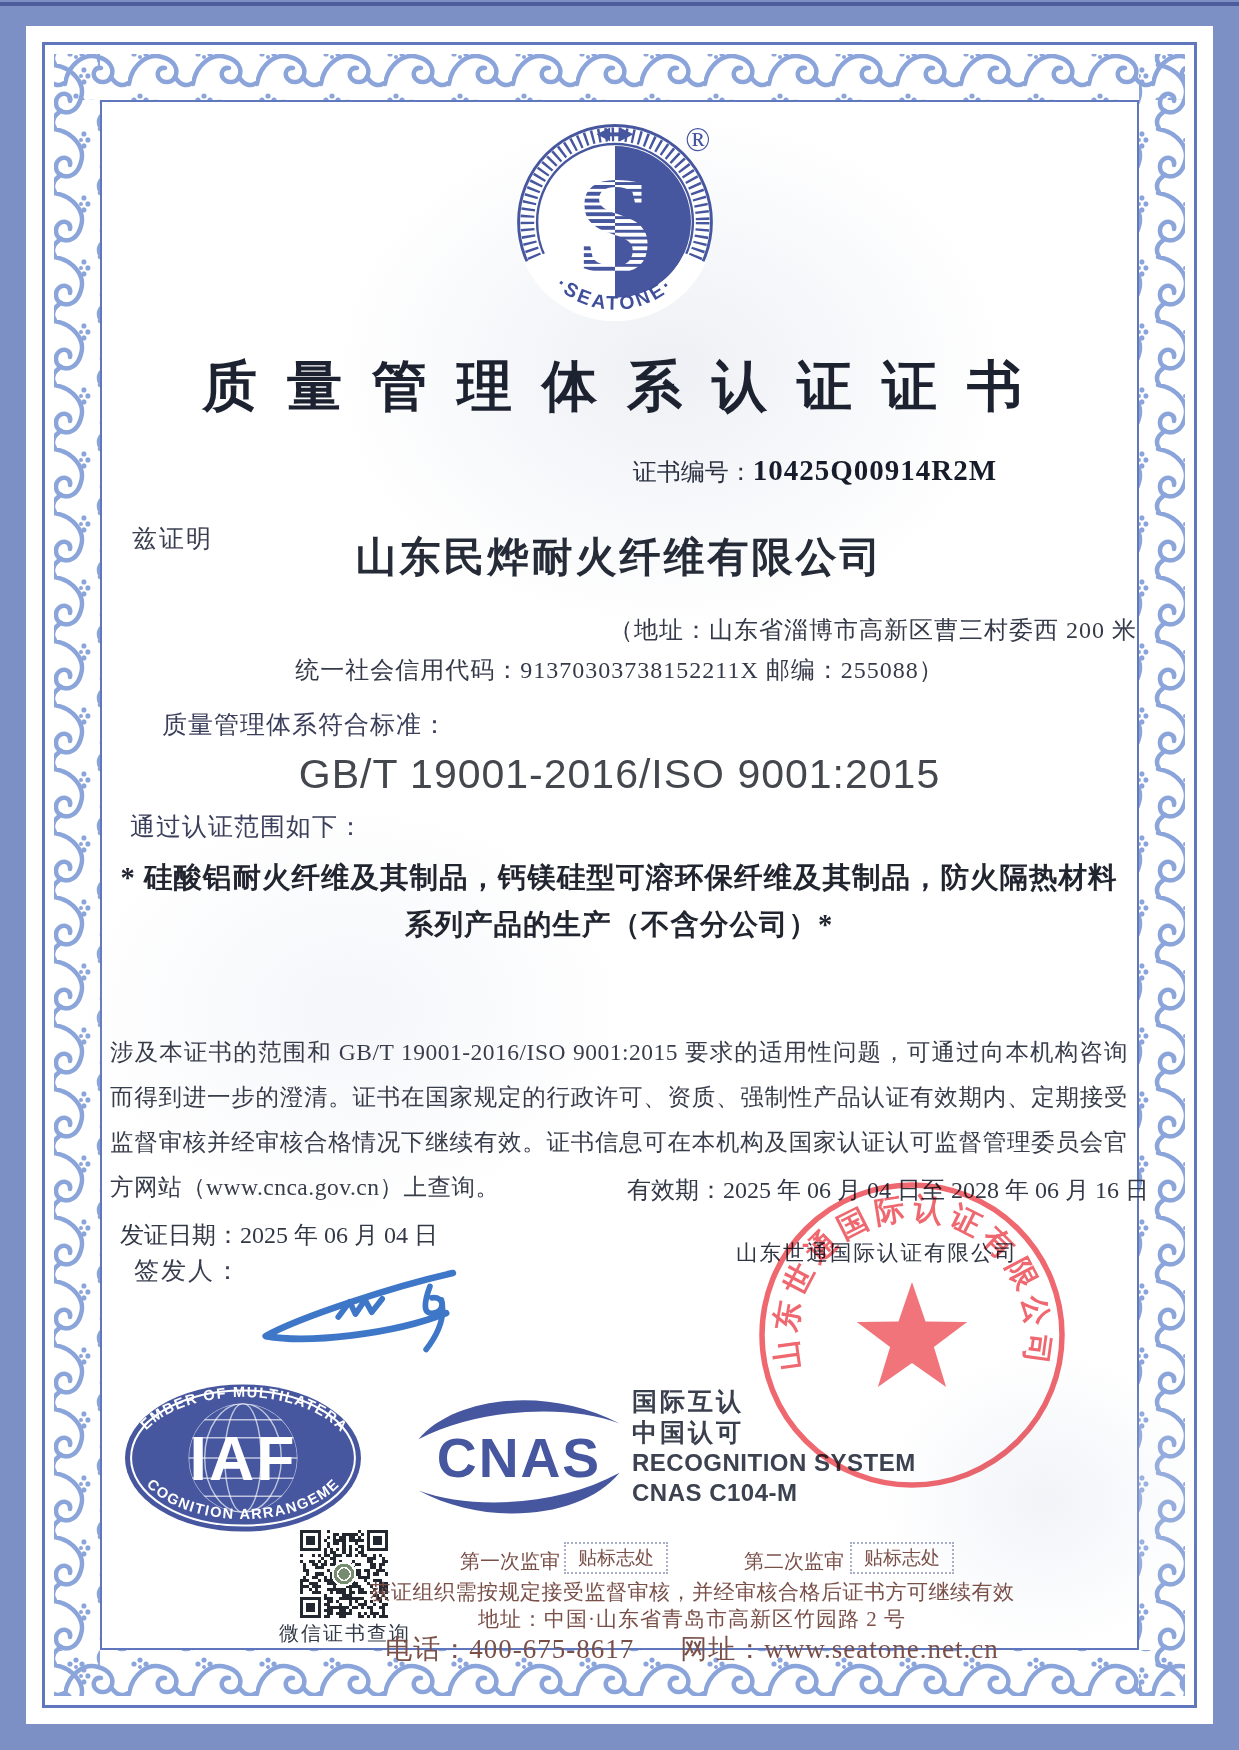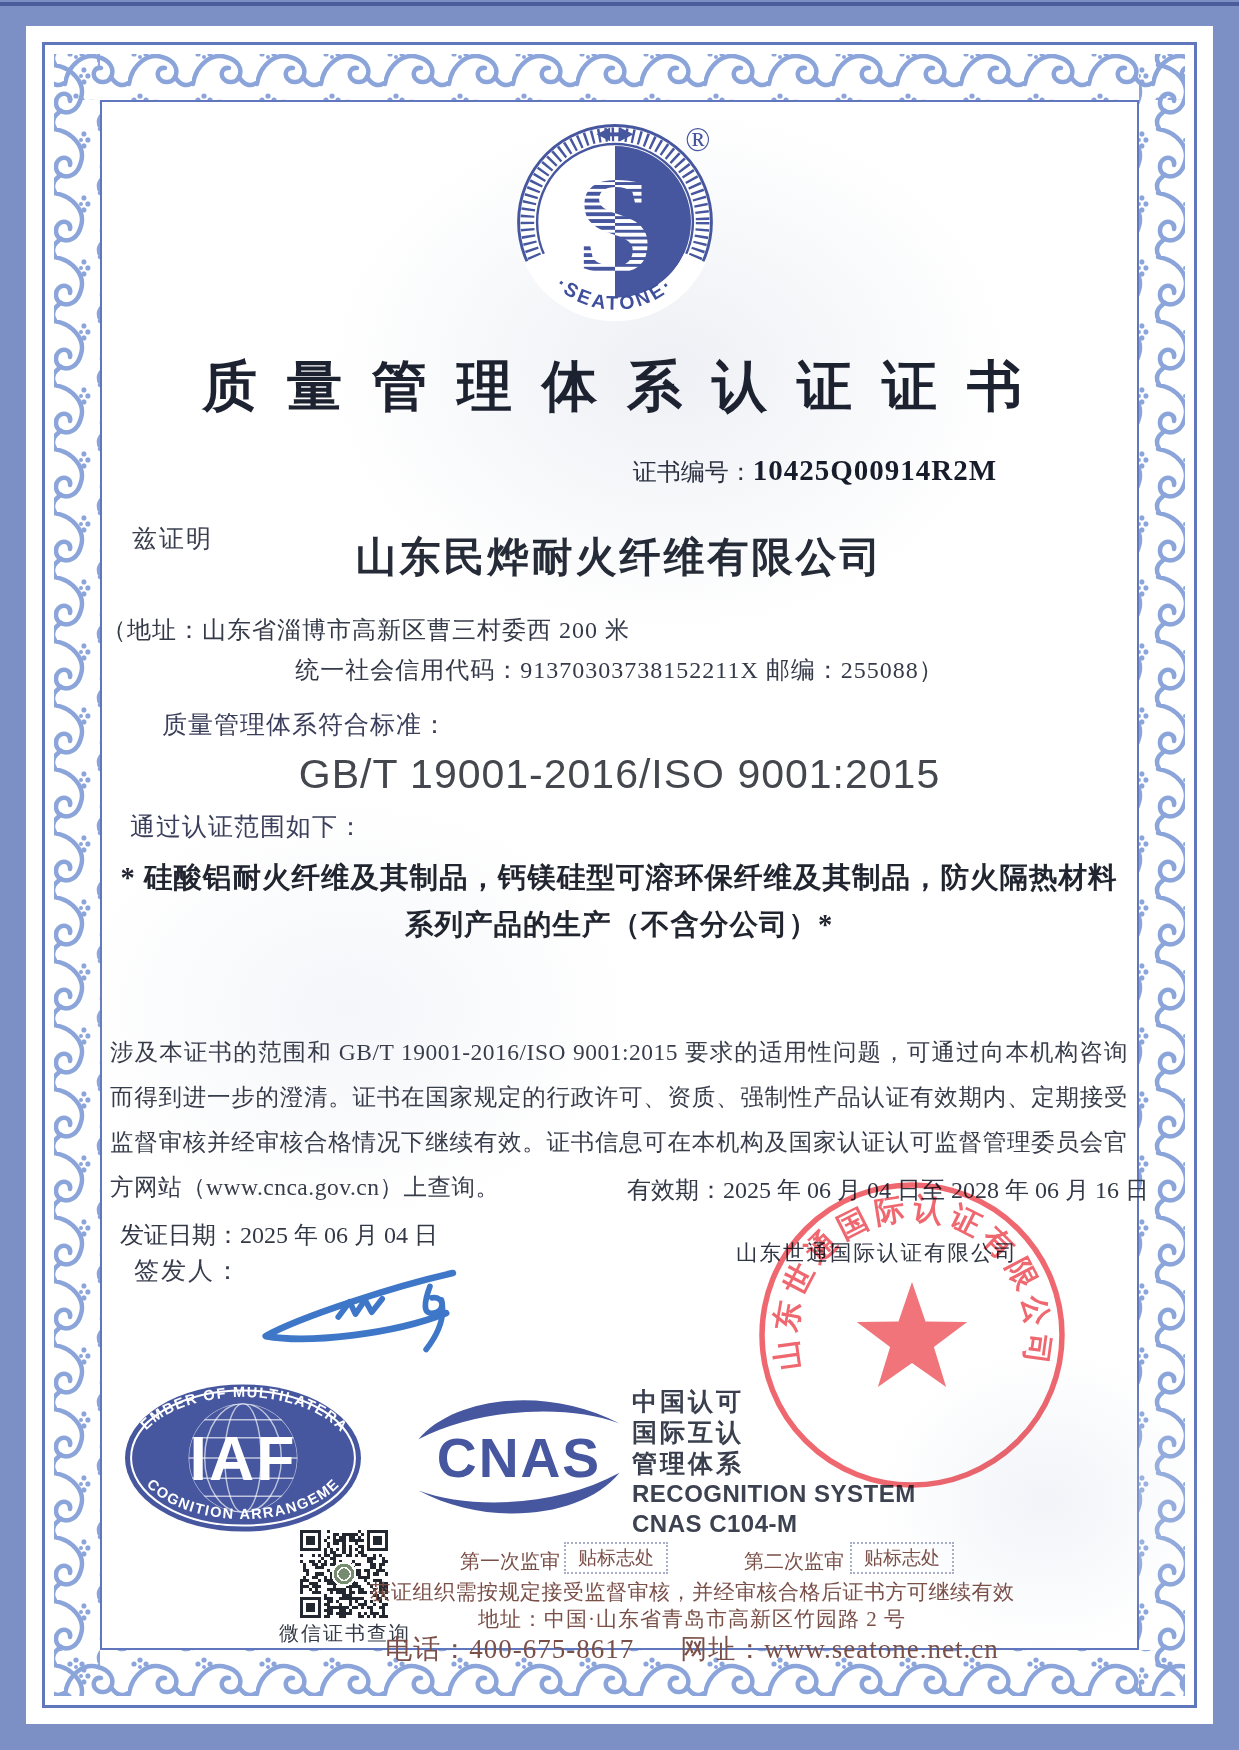"（地址：山东省淄博市高新区曹三村委西 200 米" .addr1 { text-align: left -> right }
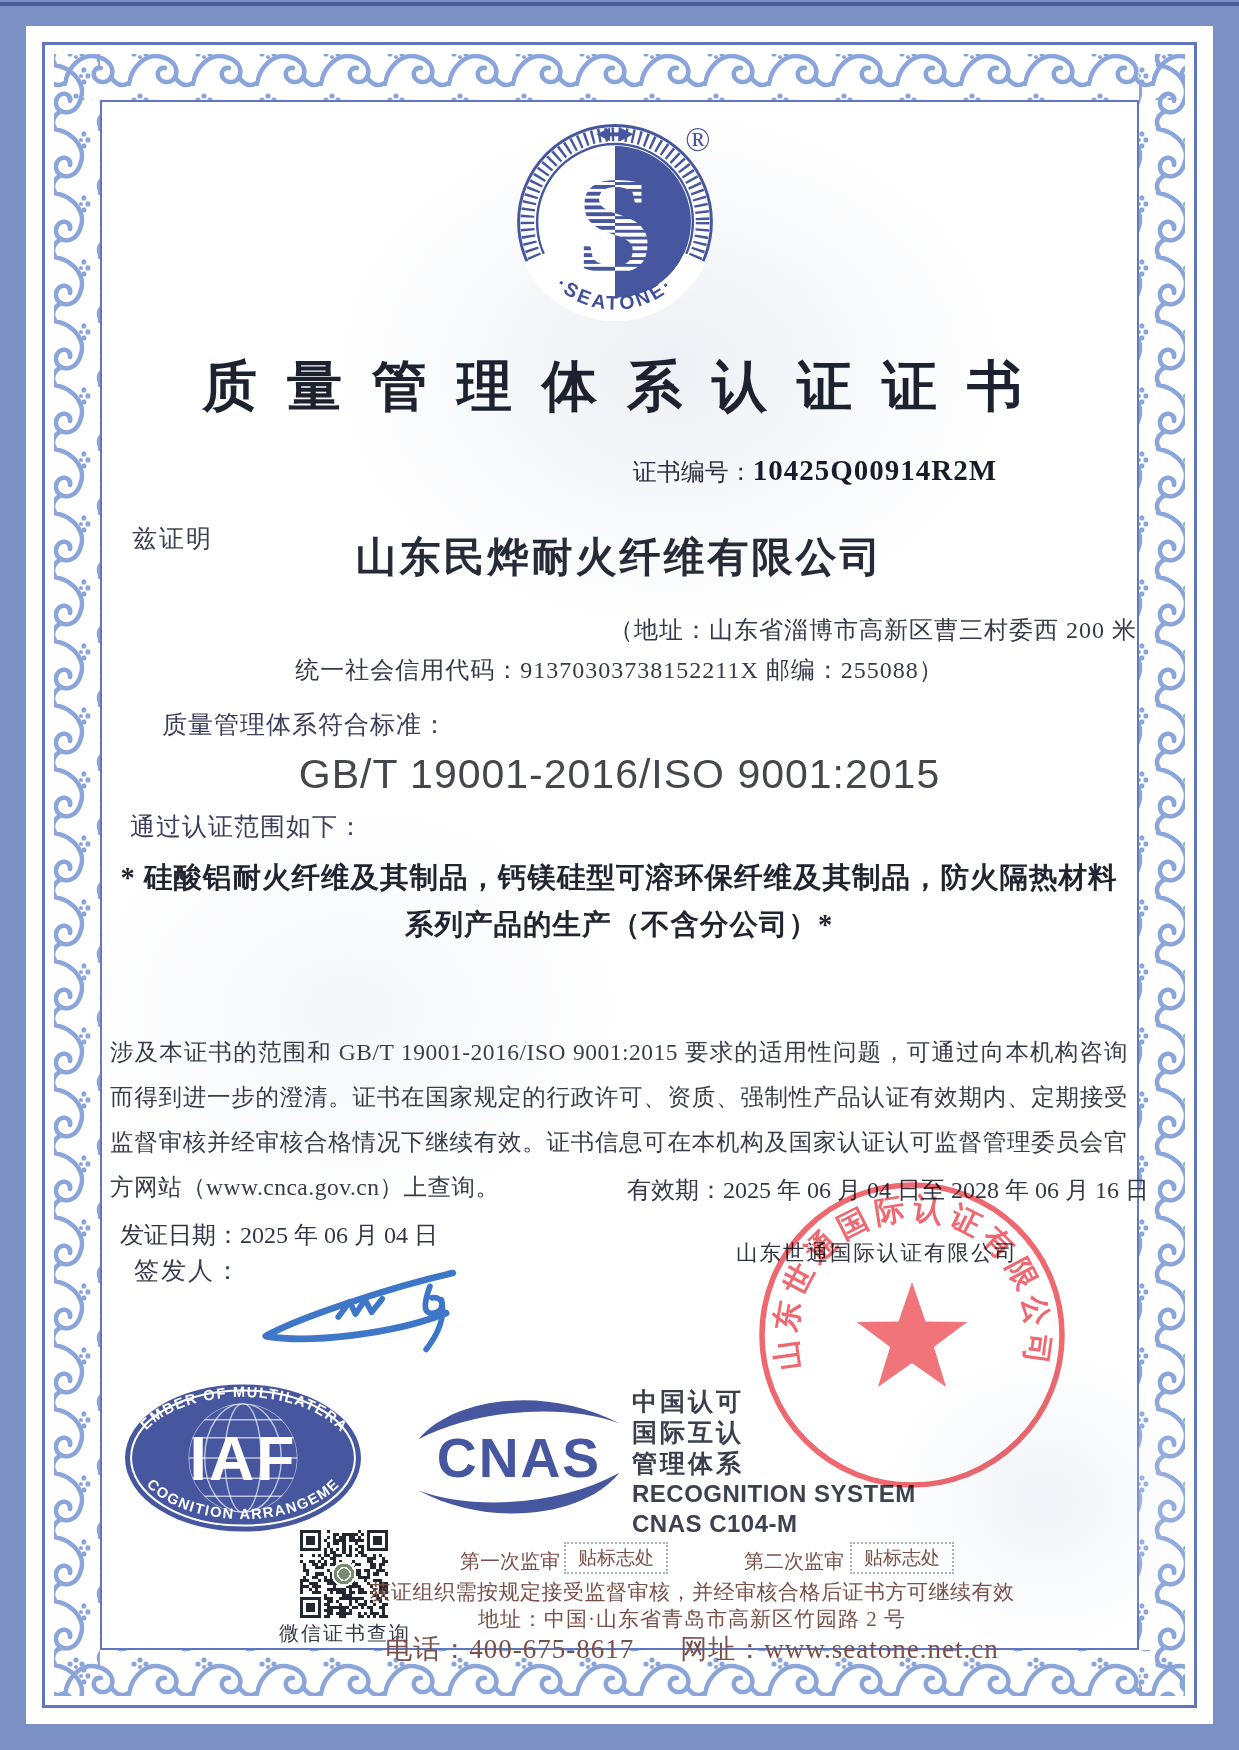"中国认可" div.zh { order: before "国际互认" -> after "国际互认" }
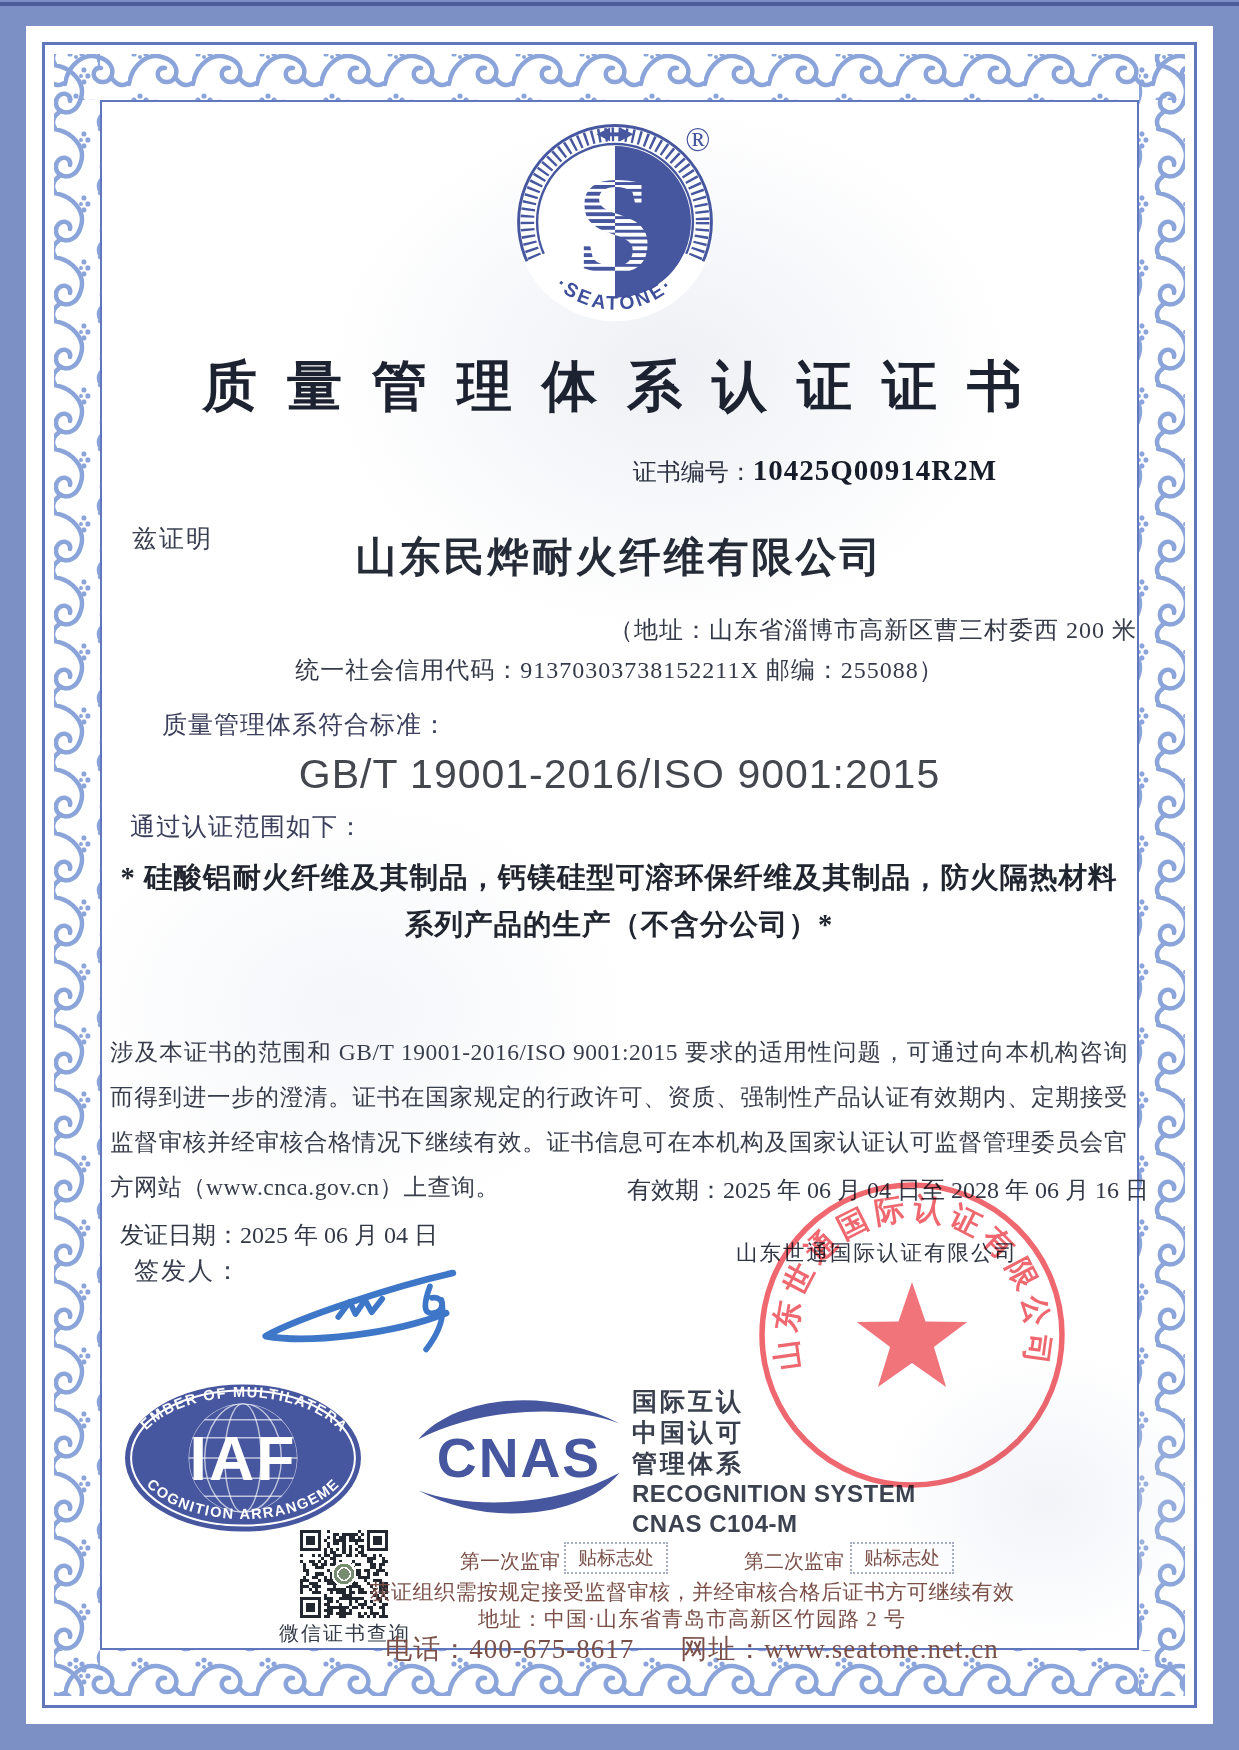"管理体系" div.zh { html: <div>管理体系</div> -> none }
